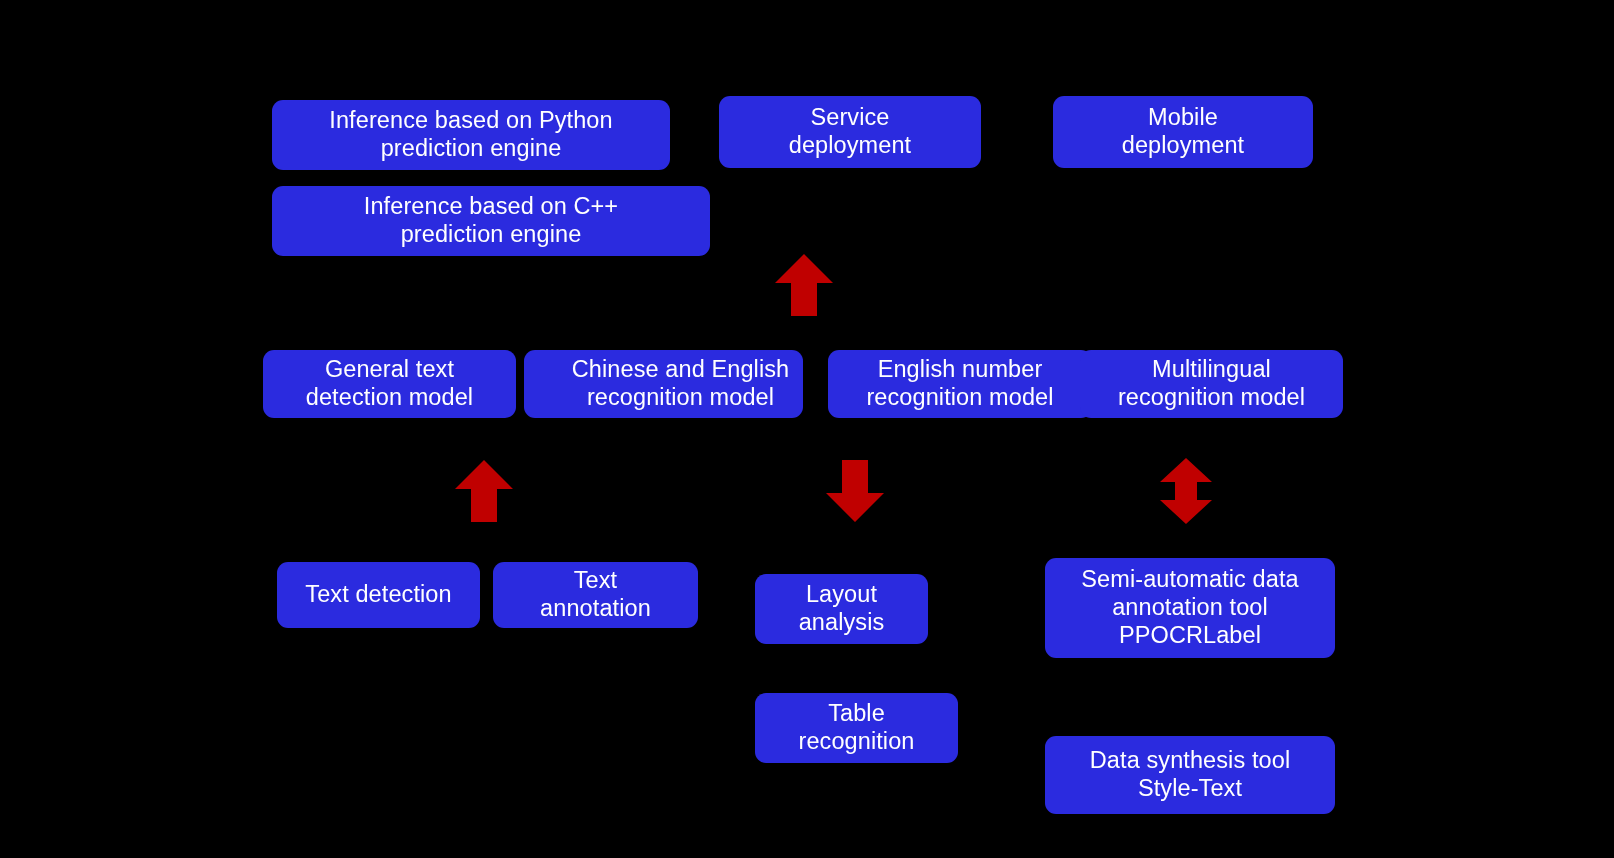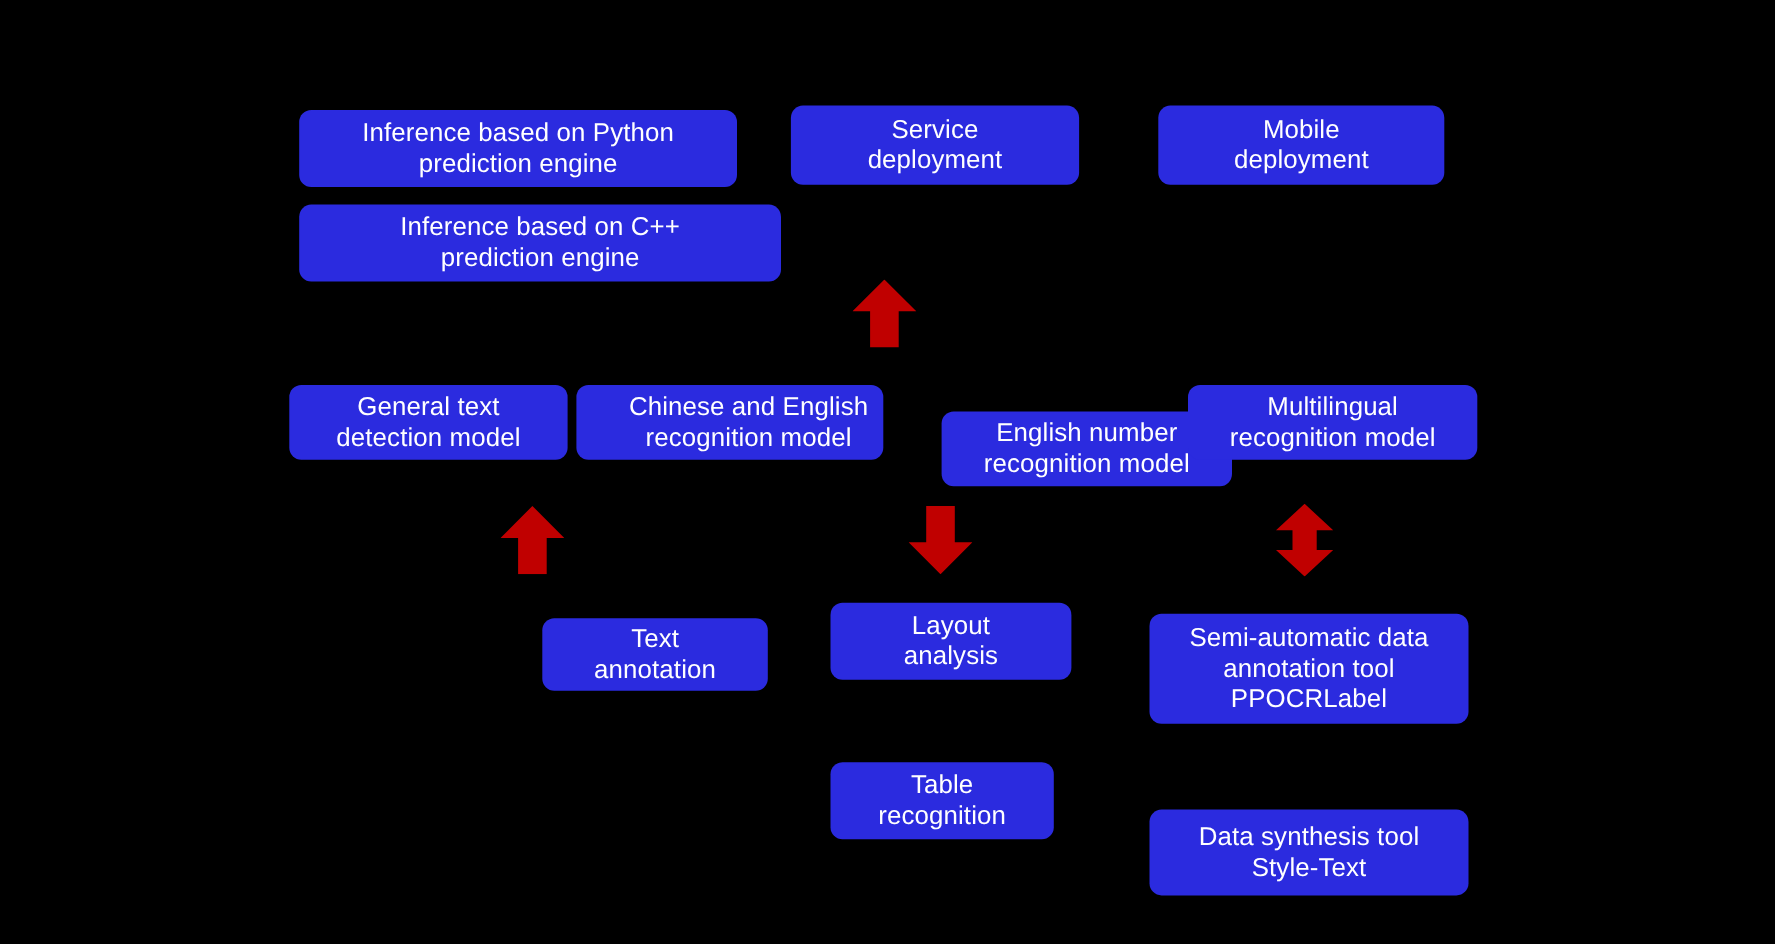"English number" div.node { left: 856px -> 828px; margin-top: 24px -> none }
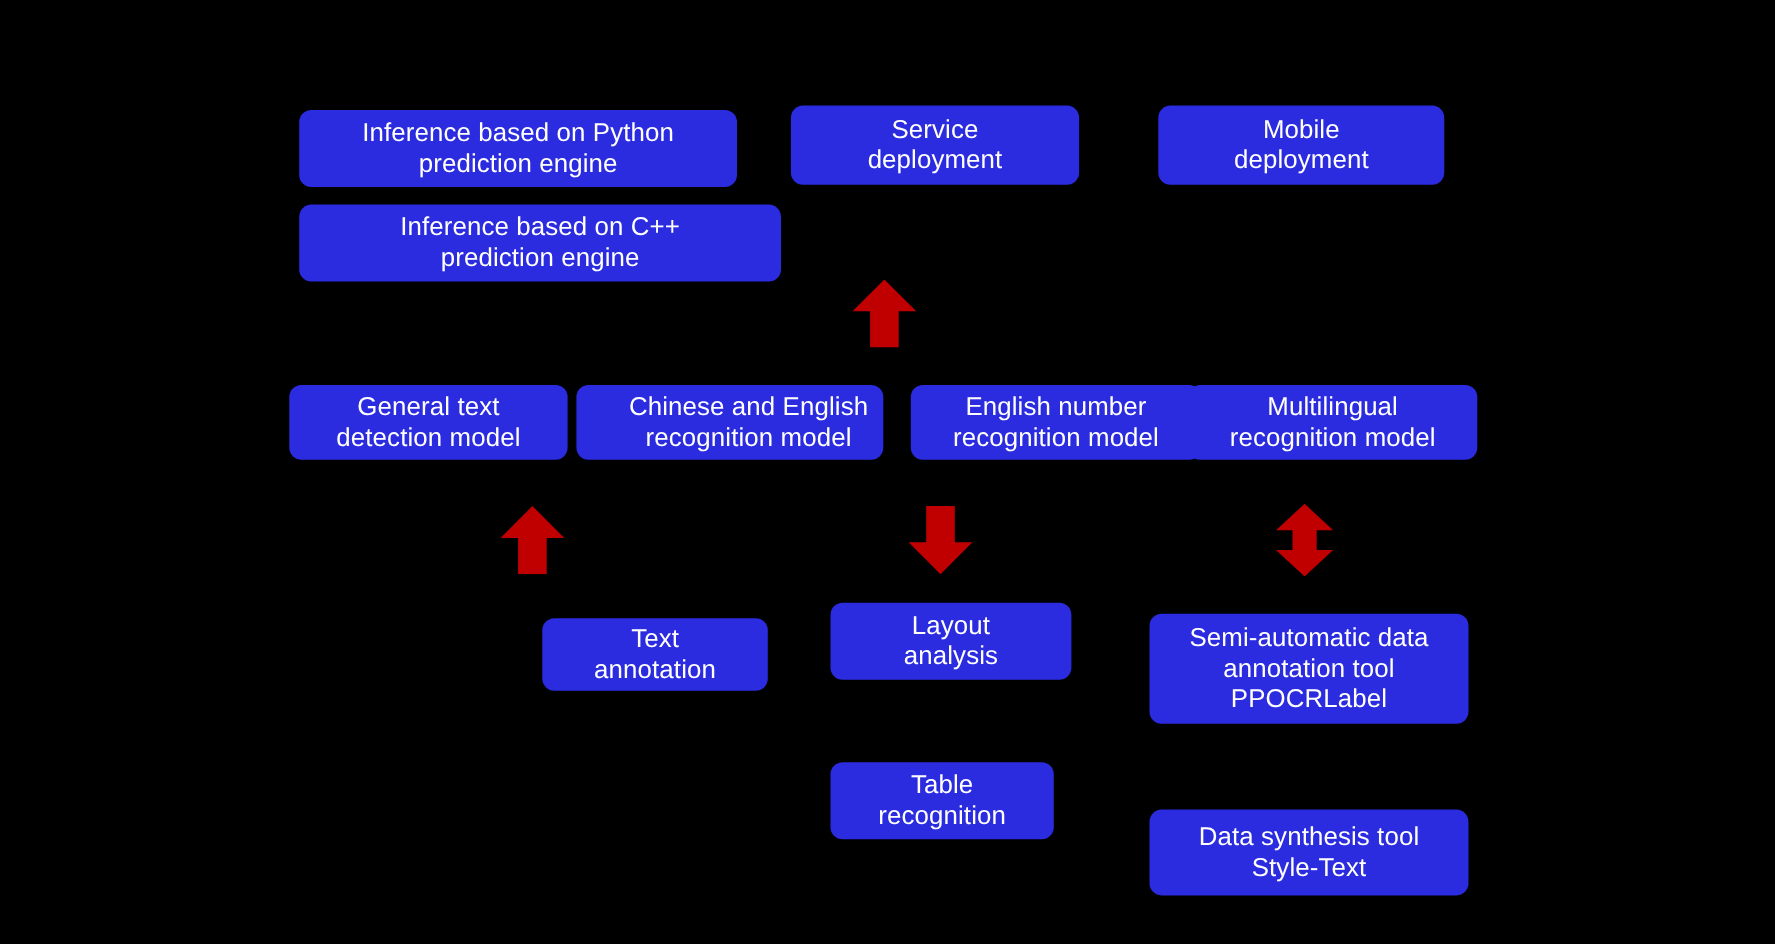"Text detection" div.node { html: none -> <div>Text detection</div> }
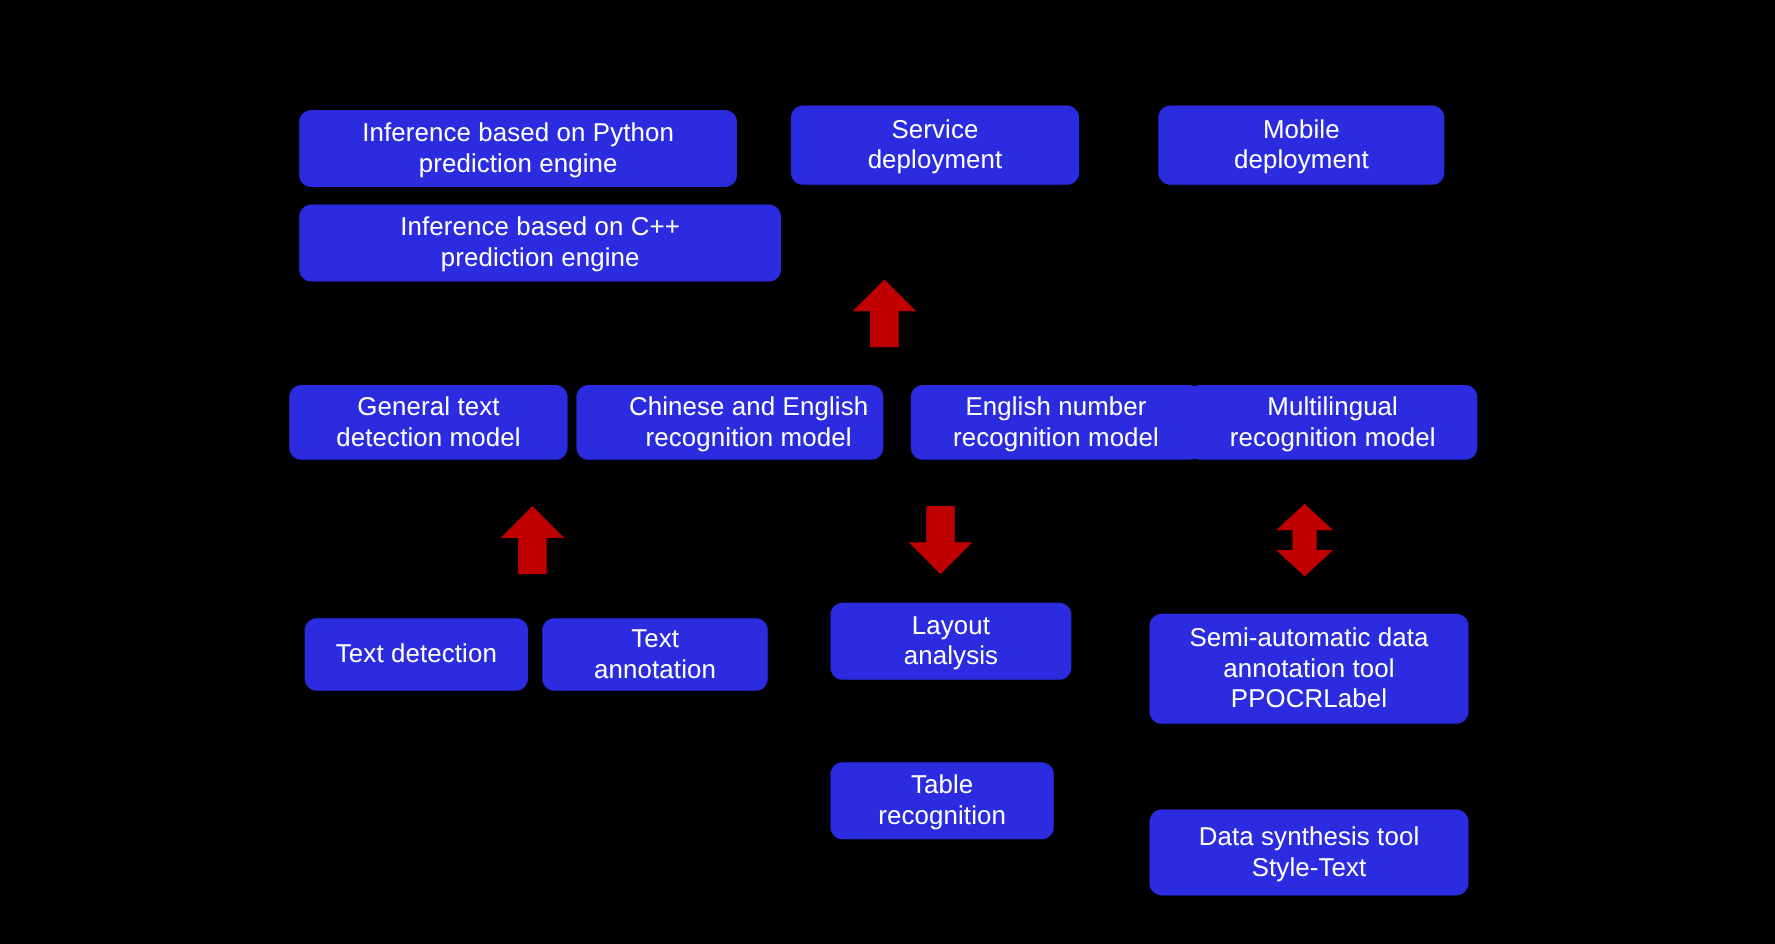"Layout" div.node { top: 548px -> 574px; width: 219px -> 173px }
